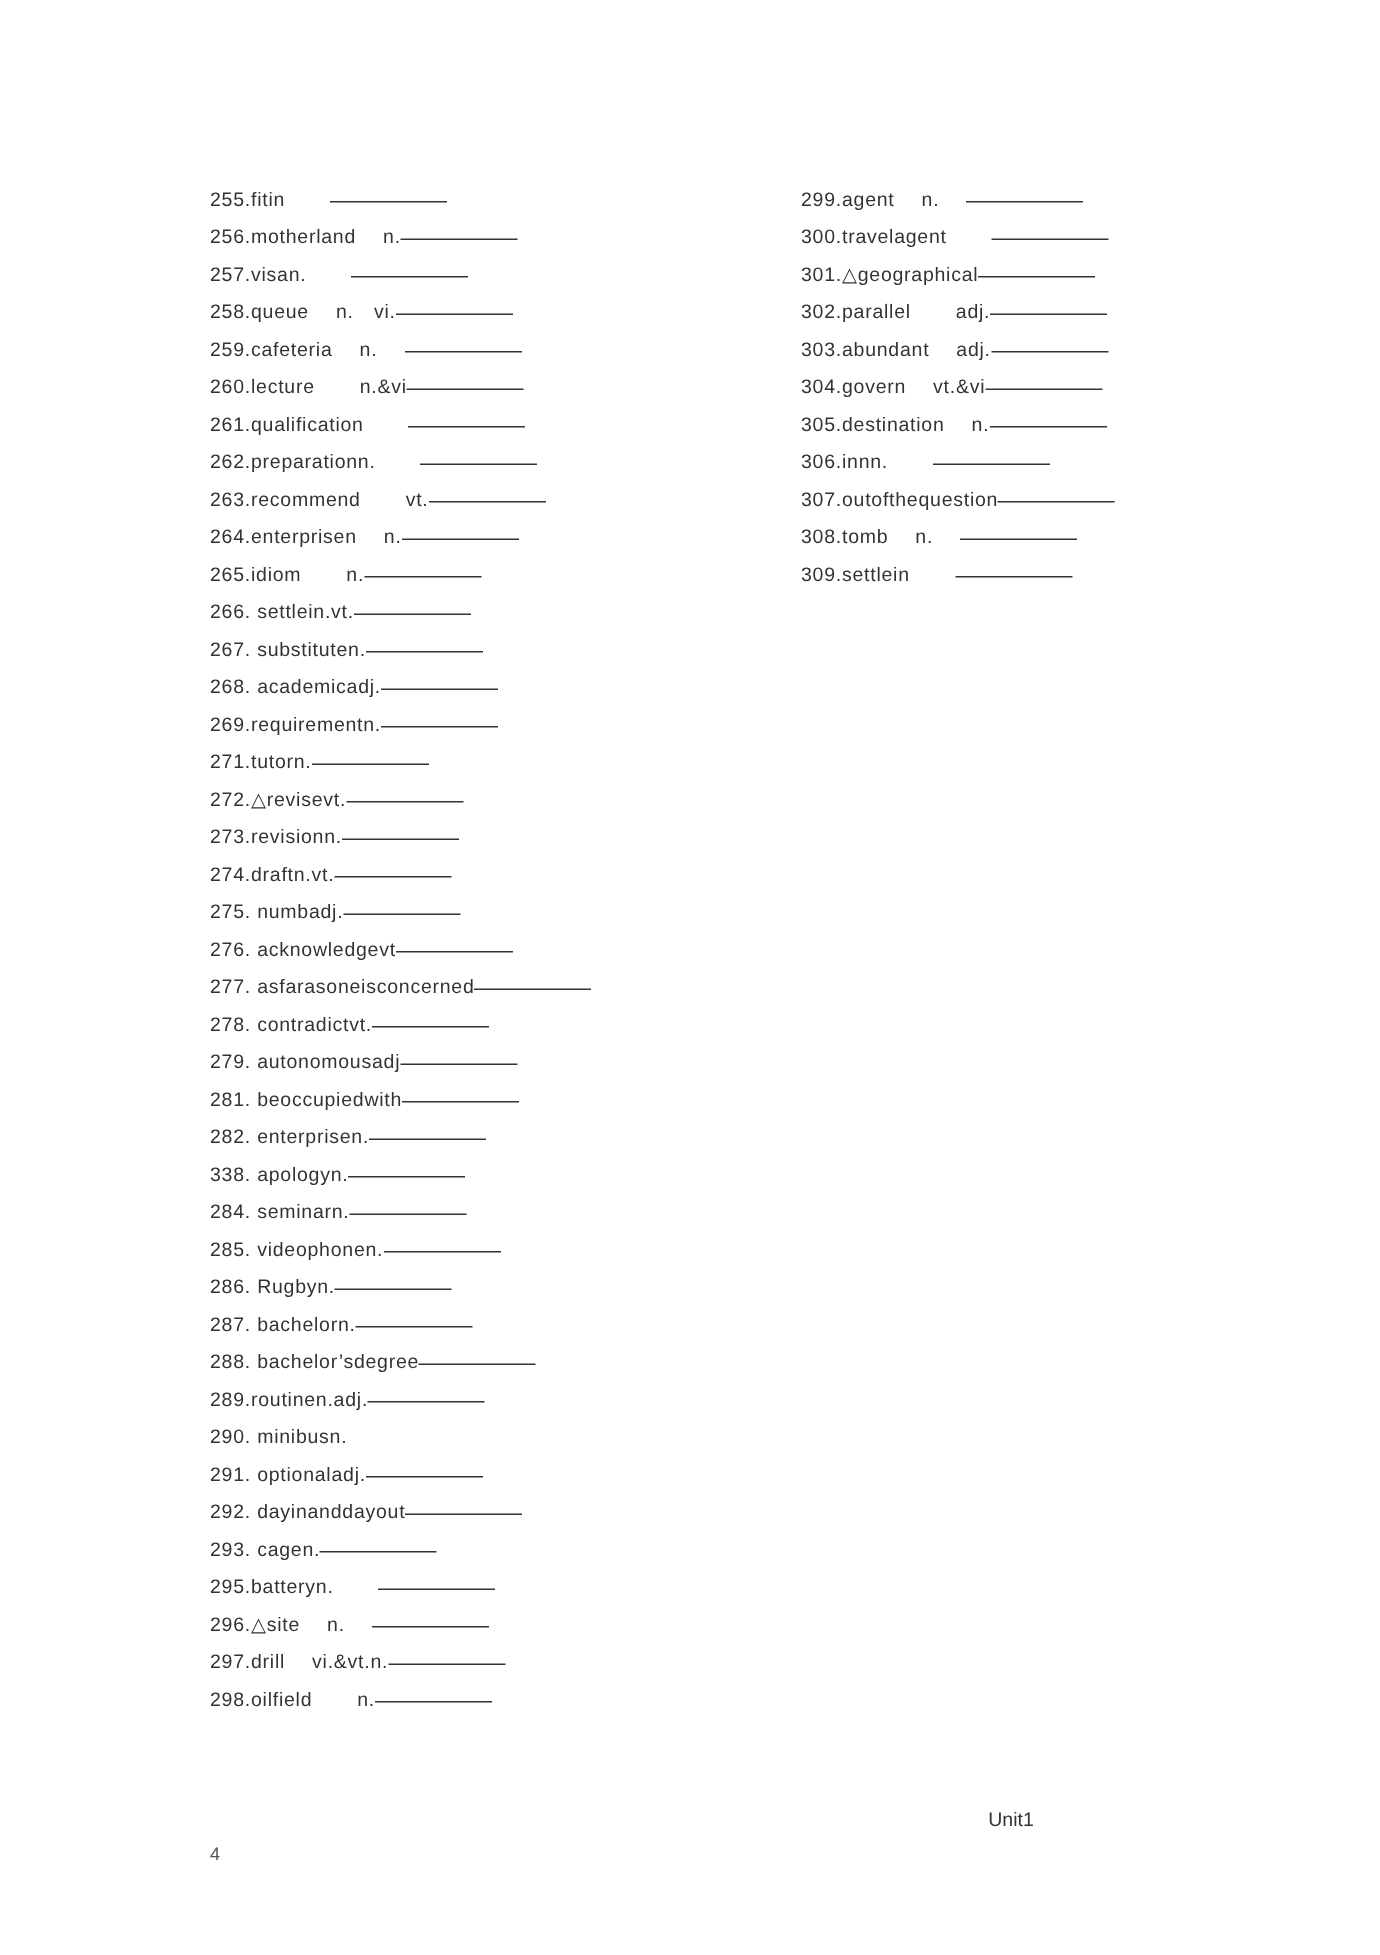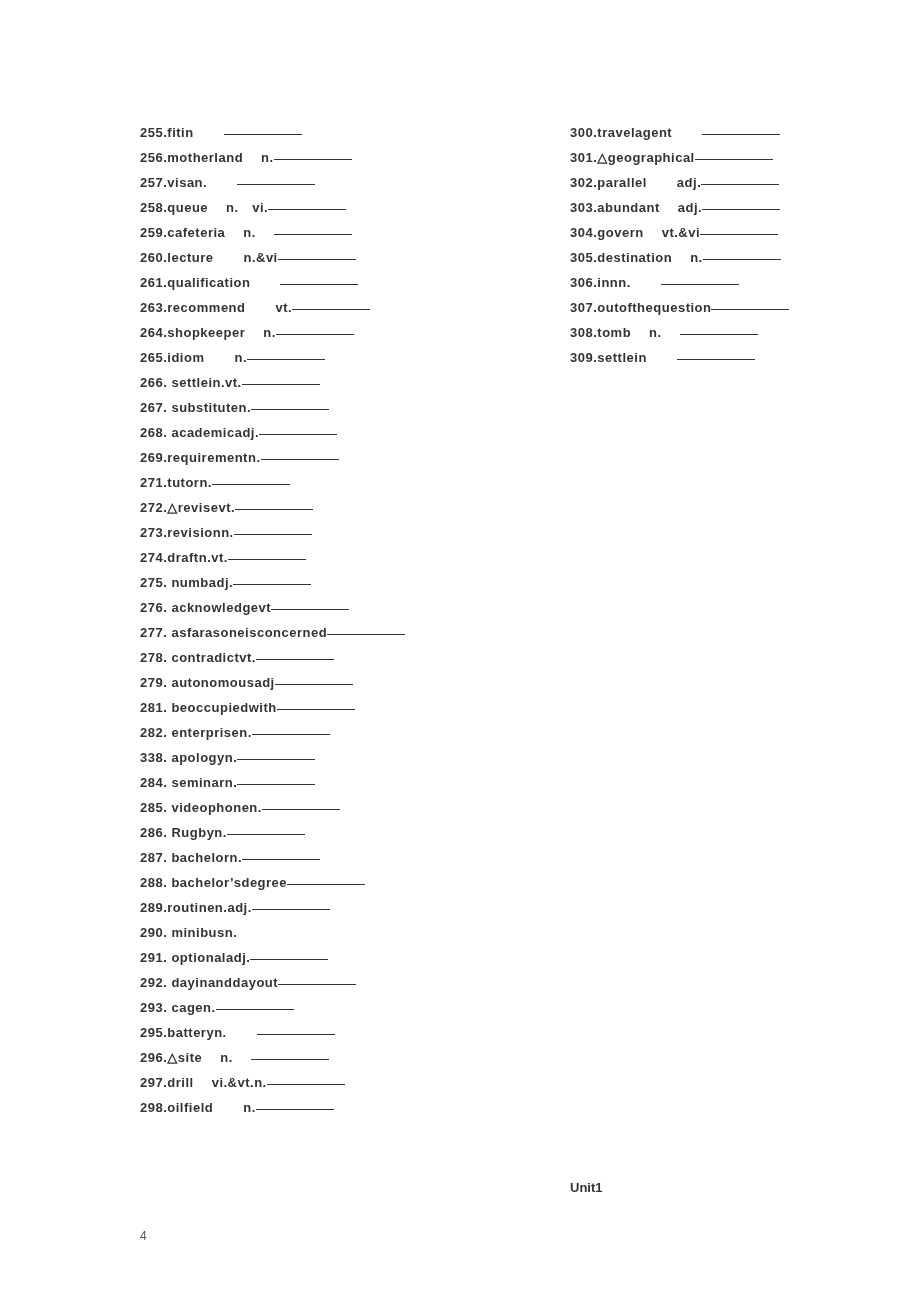"255.fitin" .columns { font-weight: bold -> none; gap: 120px -> 84px }
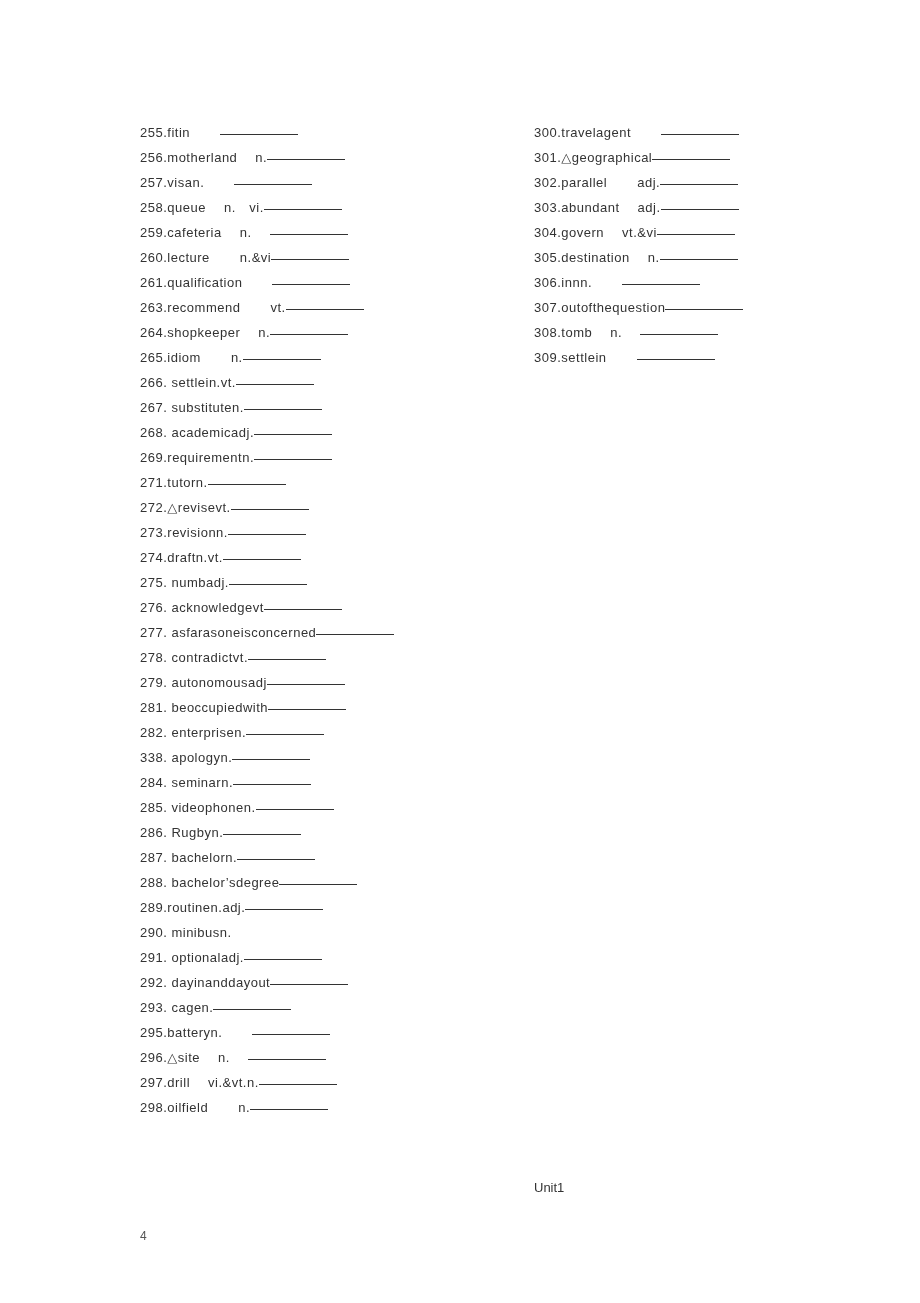"299.agent n." div.entry { html: none -> <div><span>299.</span><span>agent</span><span></span><span>n.</span><span></span><span></span></div> }
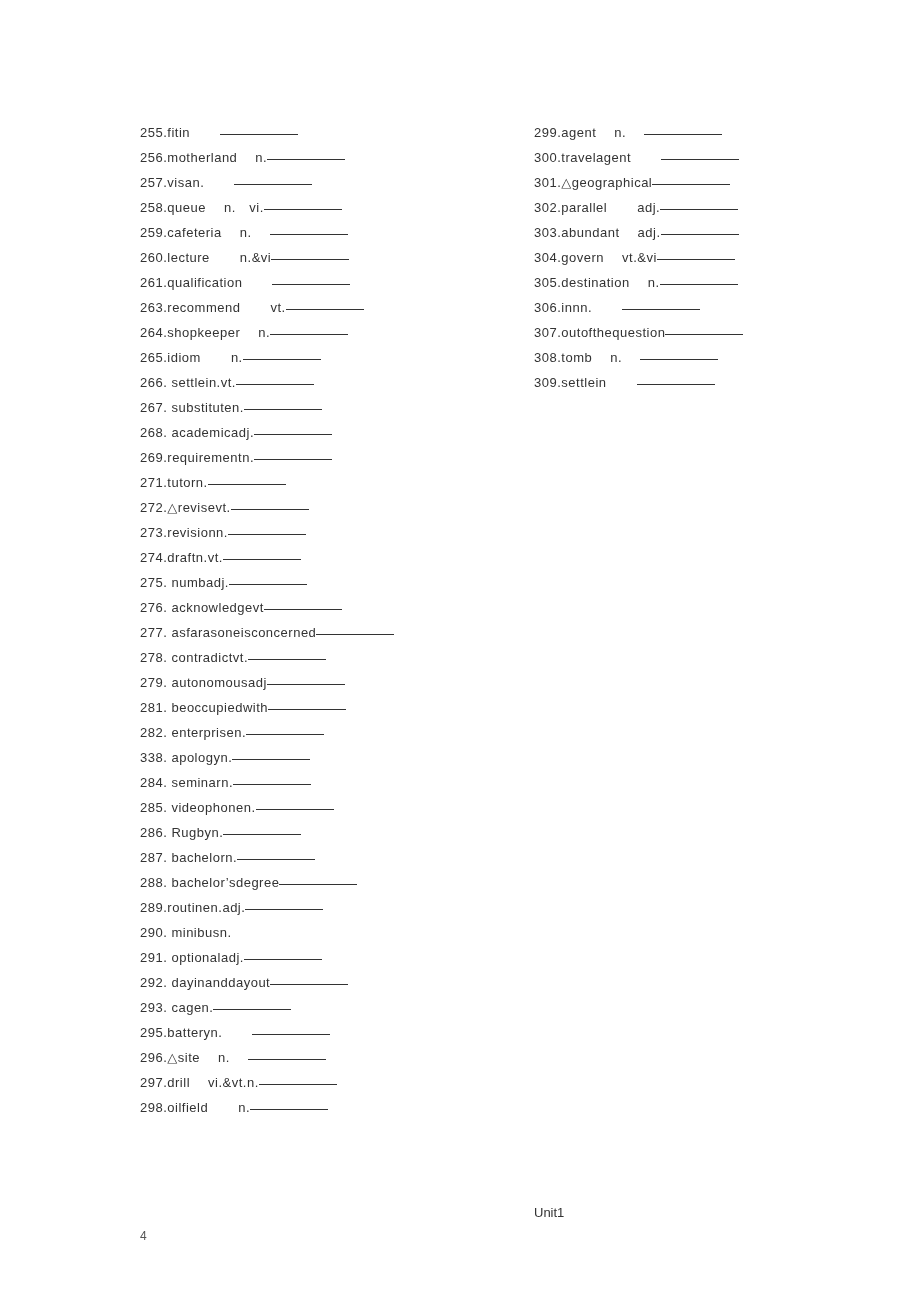"262.preparationn." div.entry { html: none -> <div><span>262.</span><span>preparationn.</span><span></span><span></span></div> }
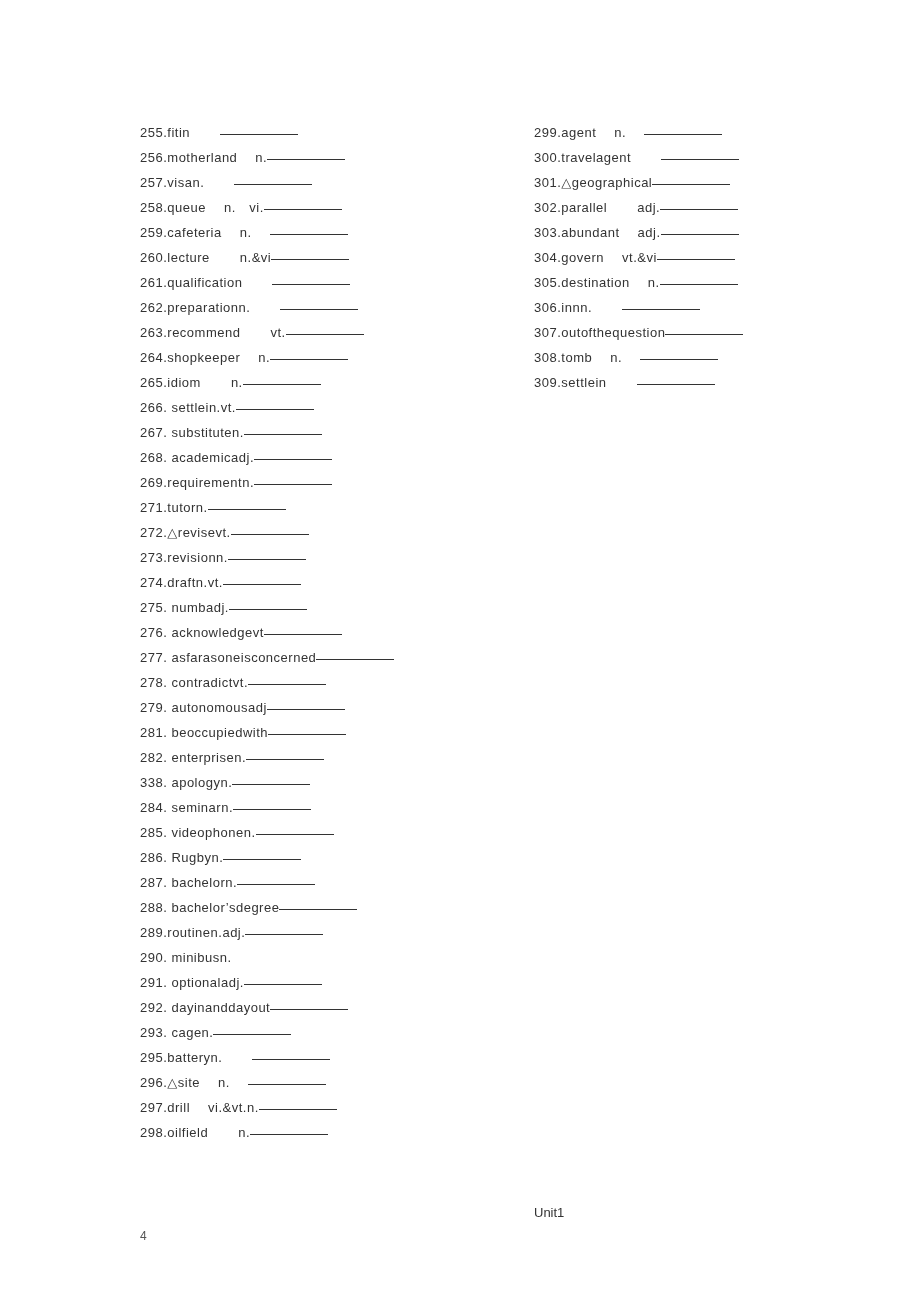"shopkeeper" span.word { text: shopkeeper -> enterprisen }
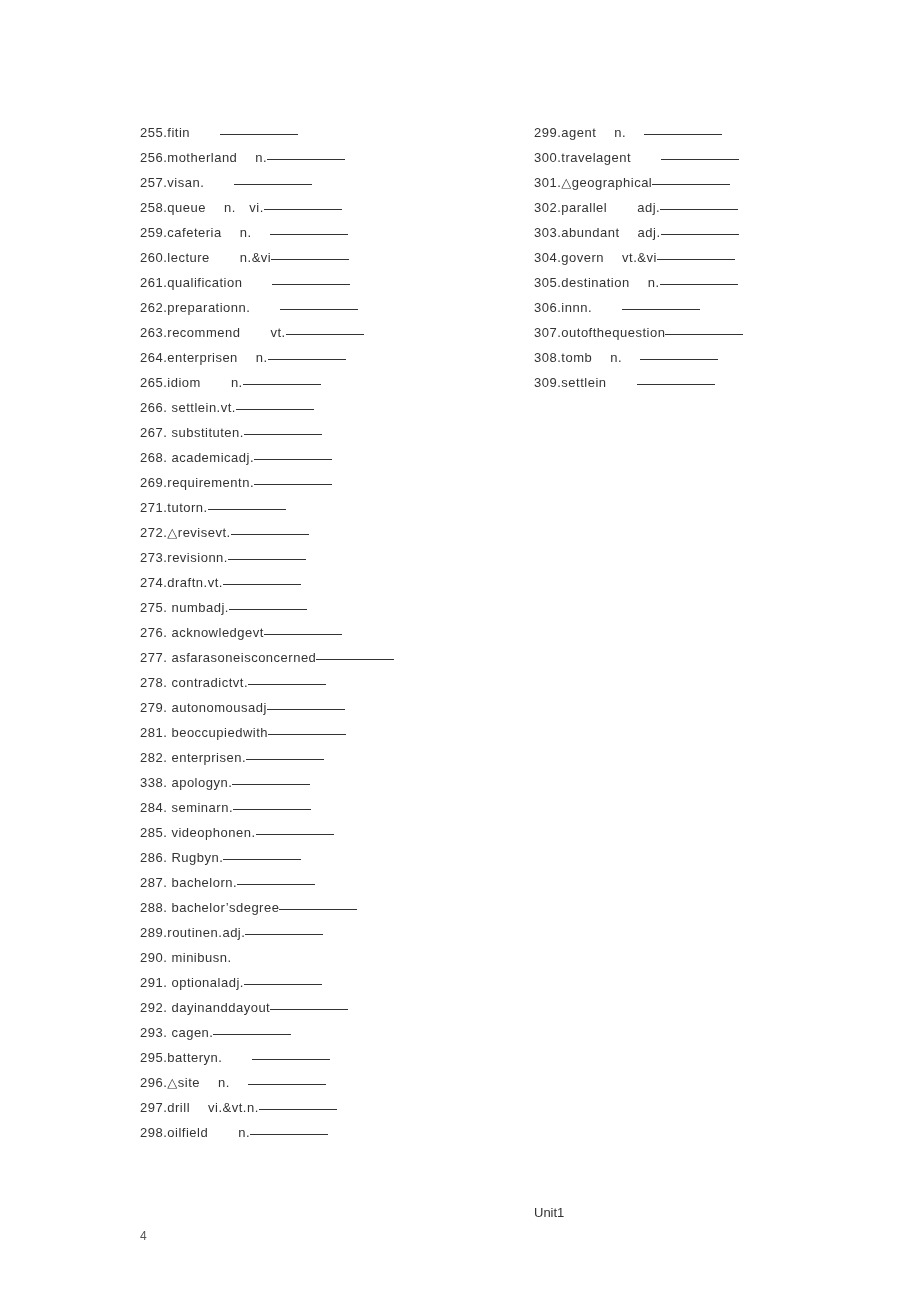"Unit1" div.unit-label { text-align: none -> center }
